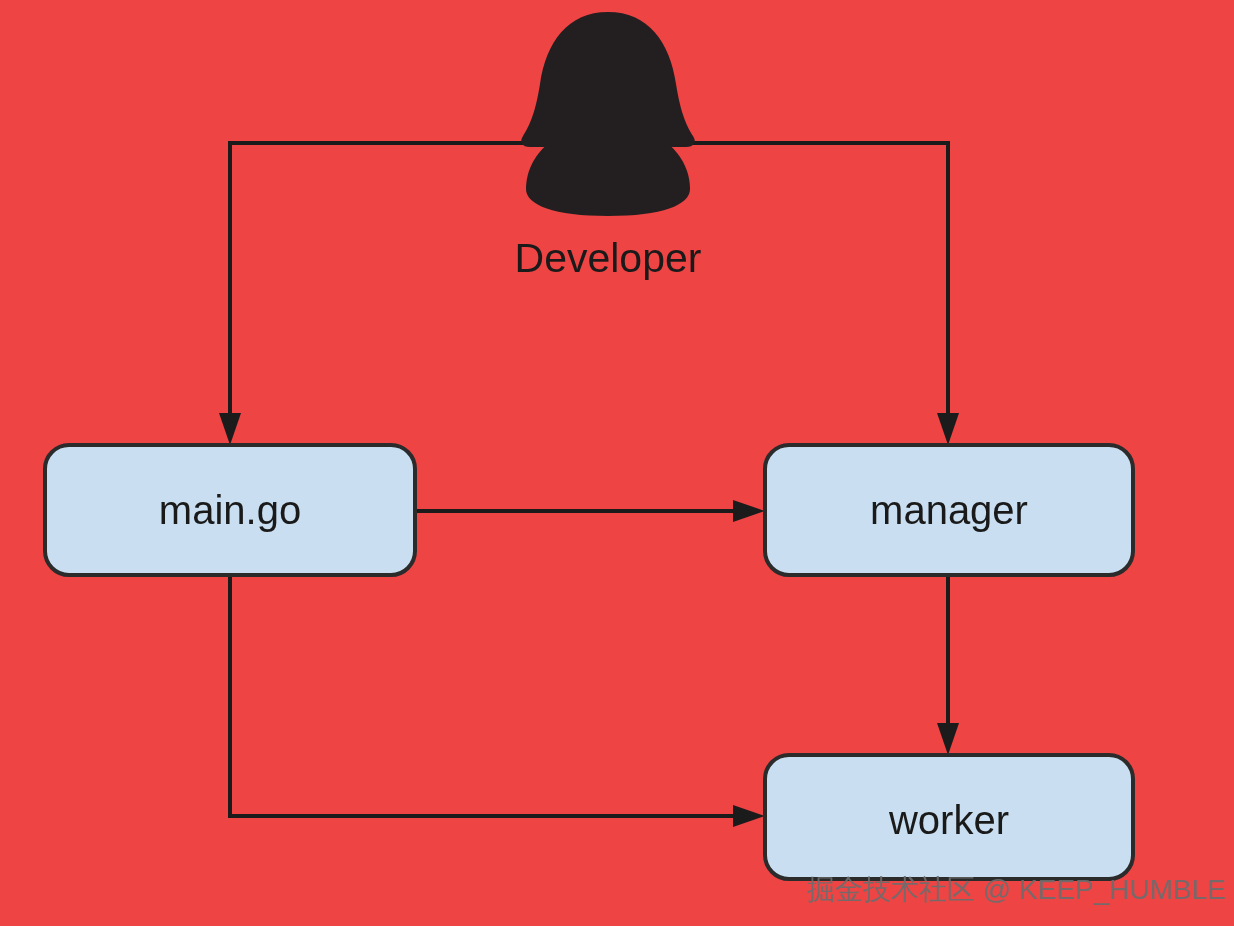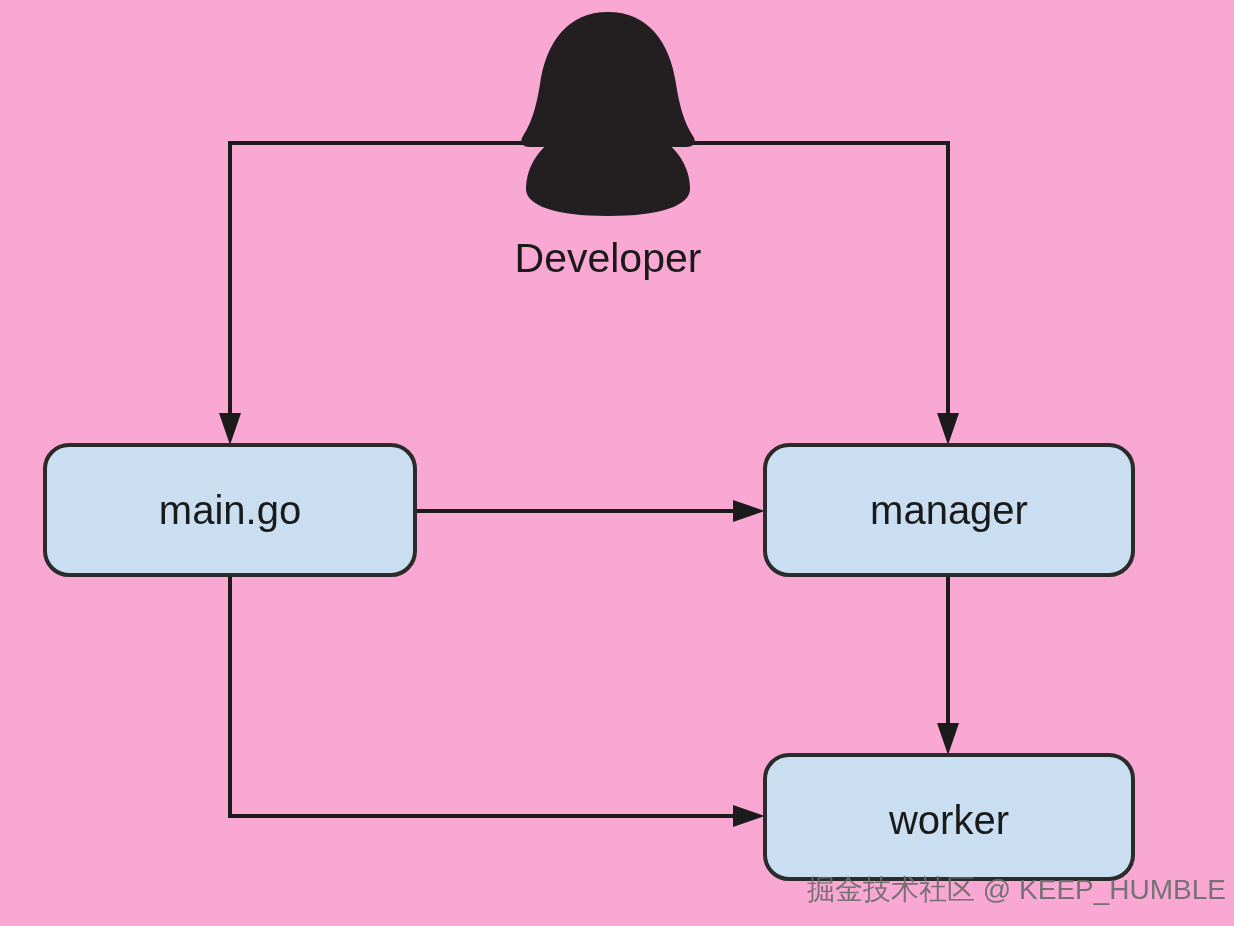"Developer" #canvas { background: #f9a8d4 -> #ef4444 }
